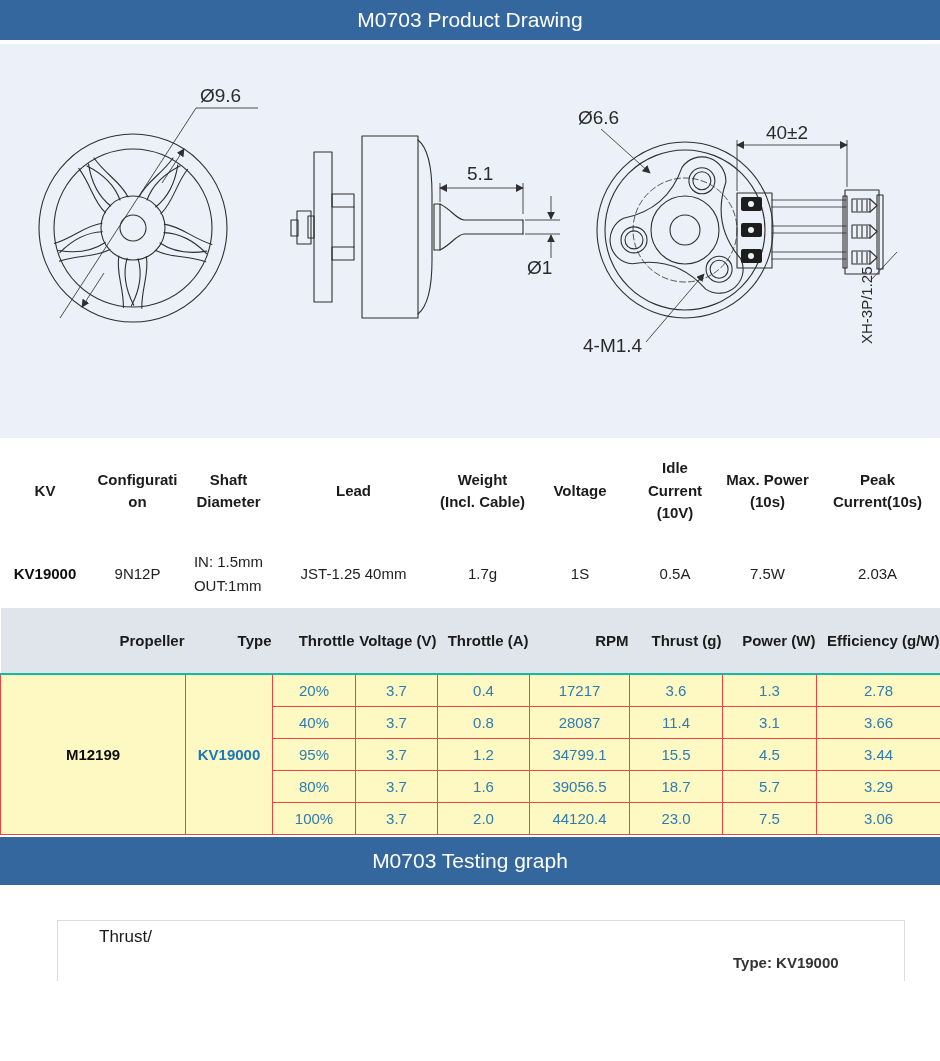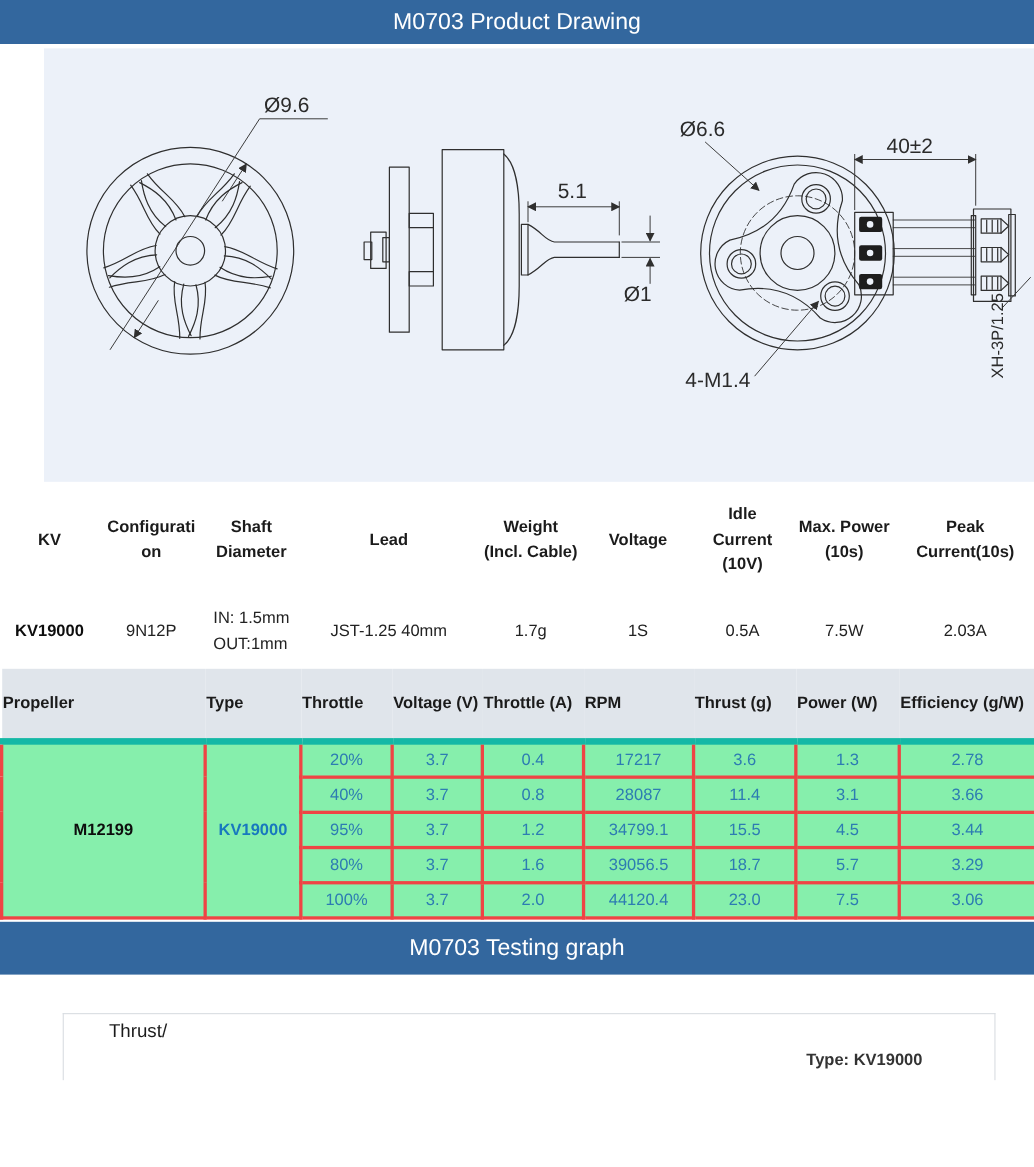"Ø9.6" .drawing { margin-left: 40px -> none }
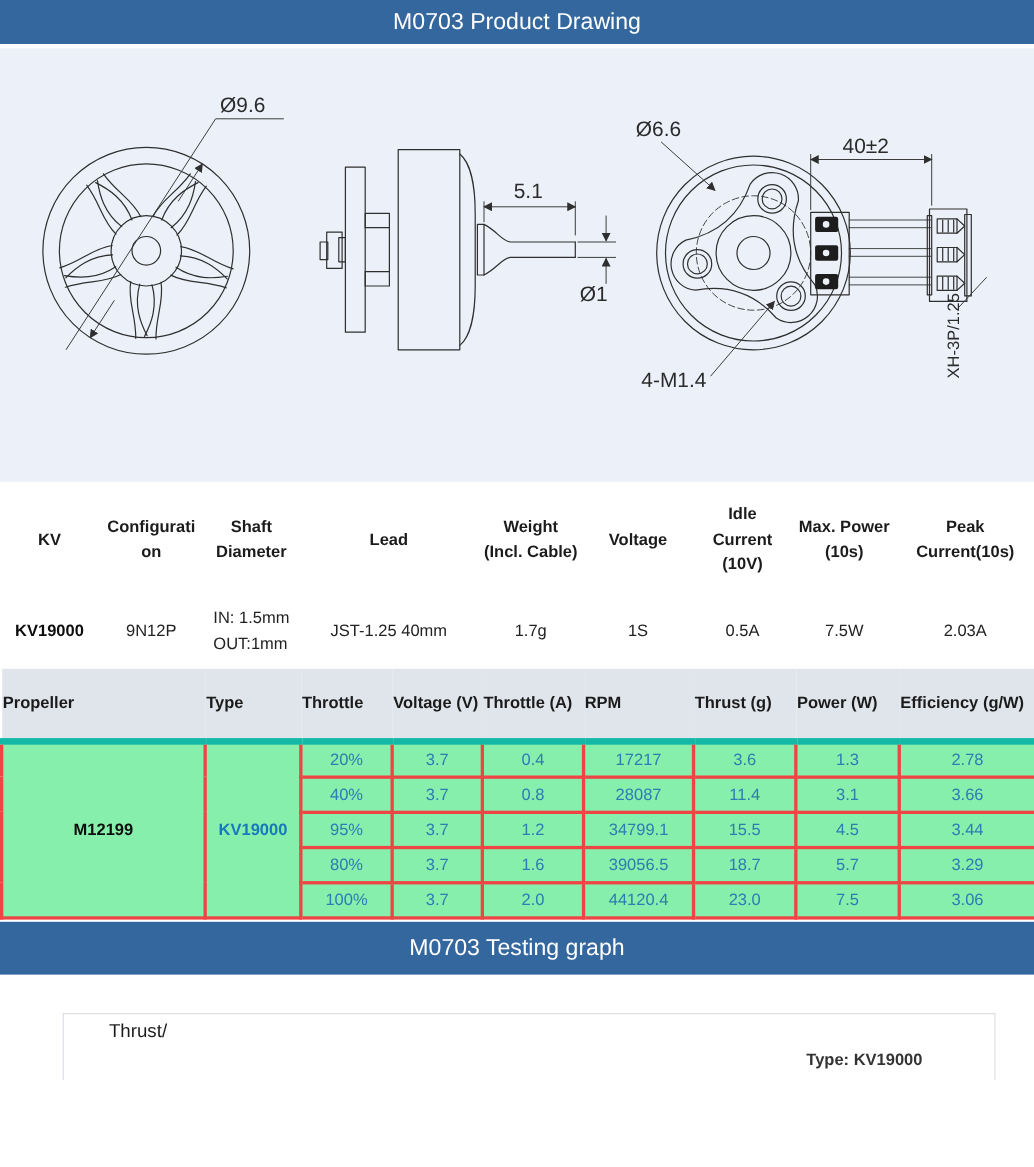"Propeller" .test-table th { border-bottom: 6px solid #14b8a6 -> 2px solid #14b8a6; text-align: left -> right }
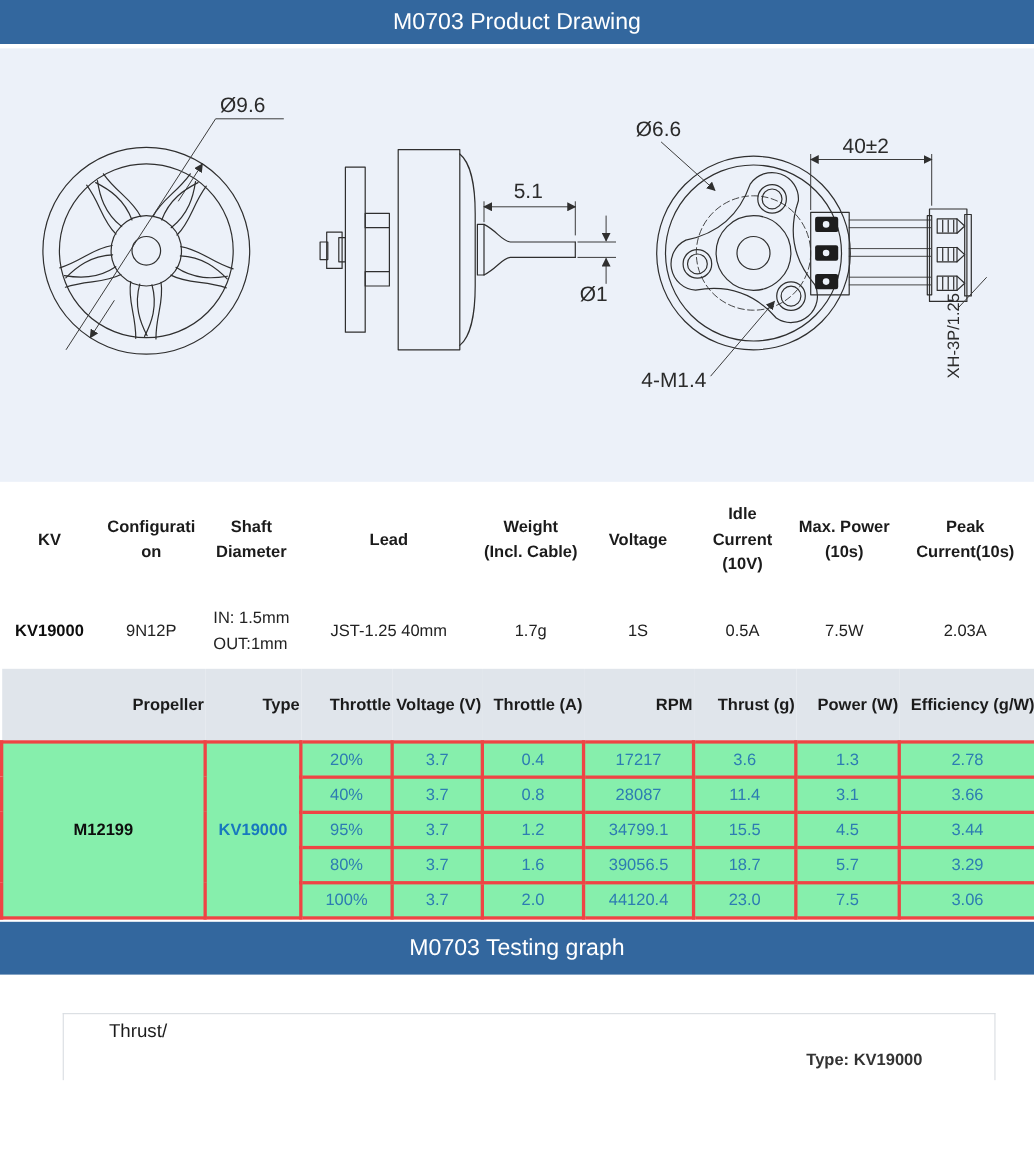"20%" .test-table tbody td { background: #86efac -> #fef9c3; border: 3px solid #ef4444 -> 1px solid #ef4444 }
